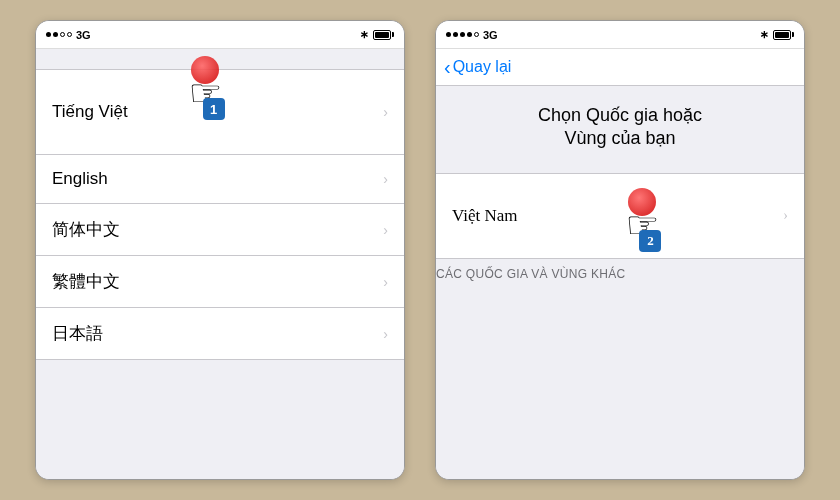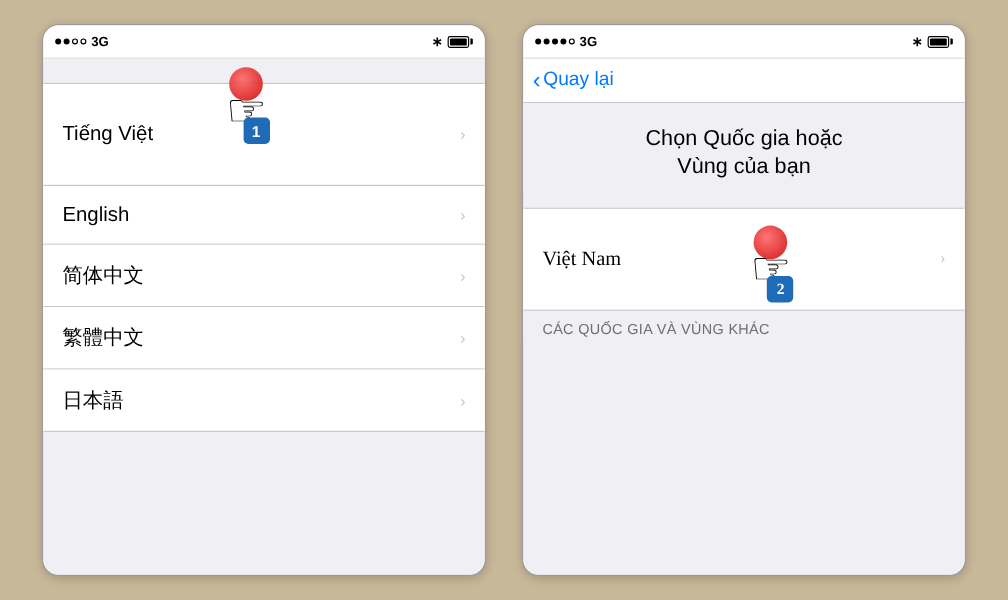"CÁC QUỐC GIA VÀ VÙNG" .section-header { padding: 8px 16px 4px 16px -> 8px 16px 4px 0 }
